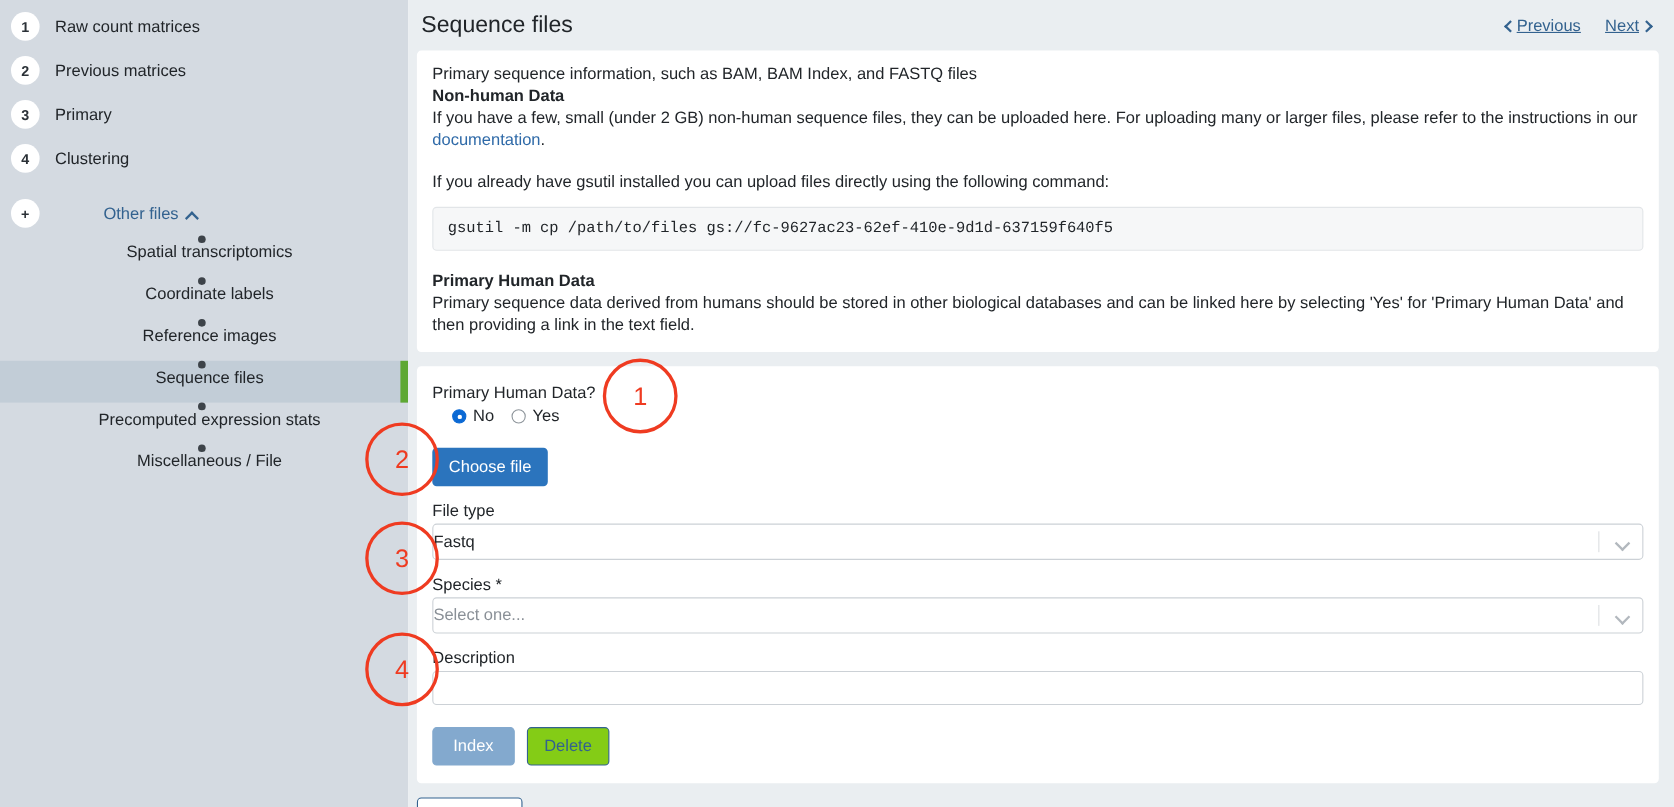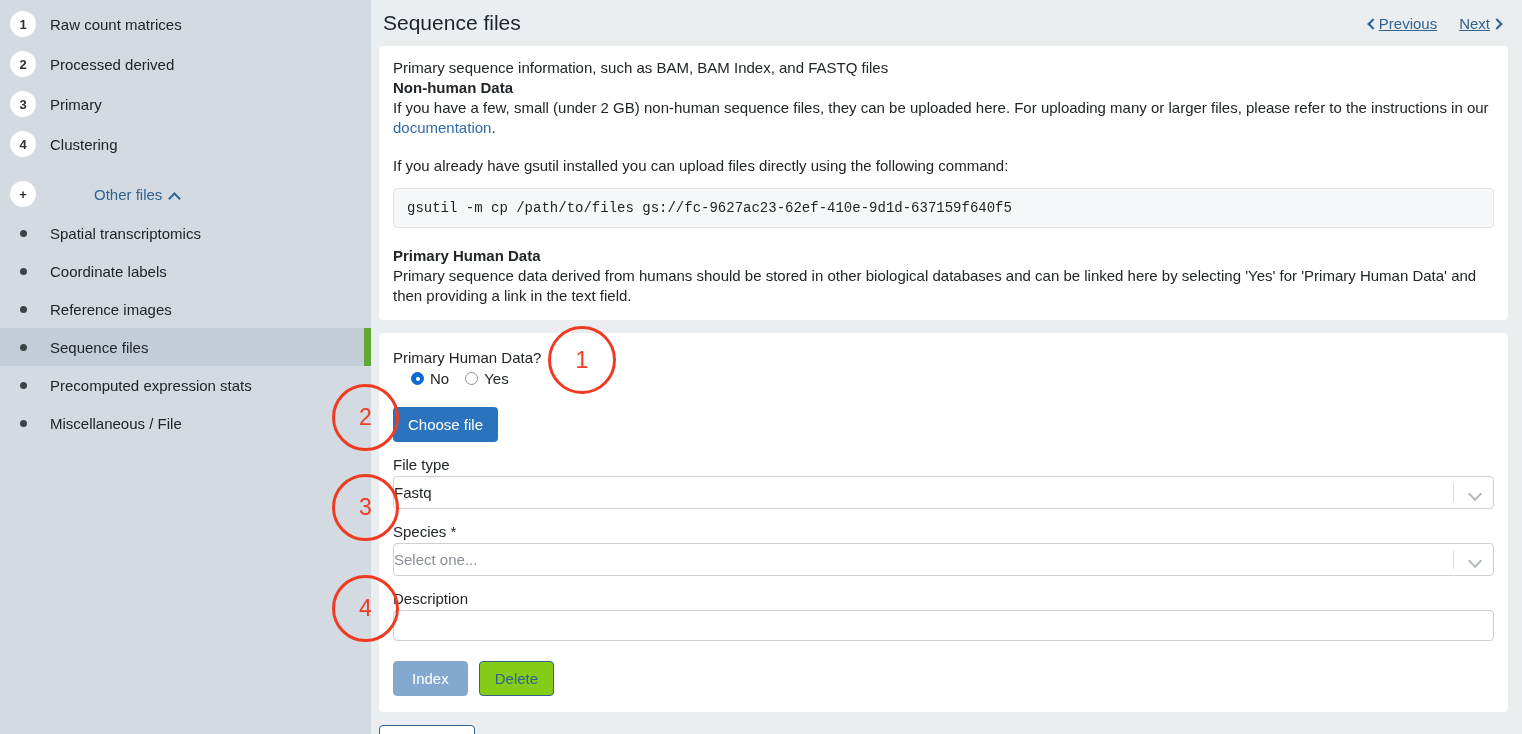"Processed derived" span.step-label { text: Processed derived -> Previous matrices }
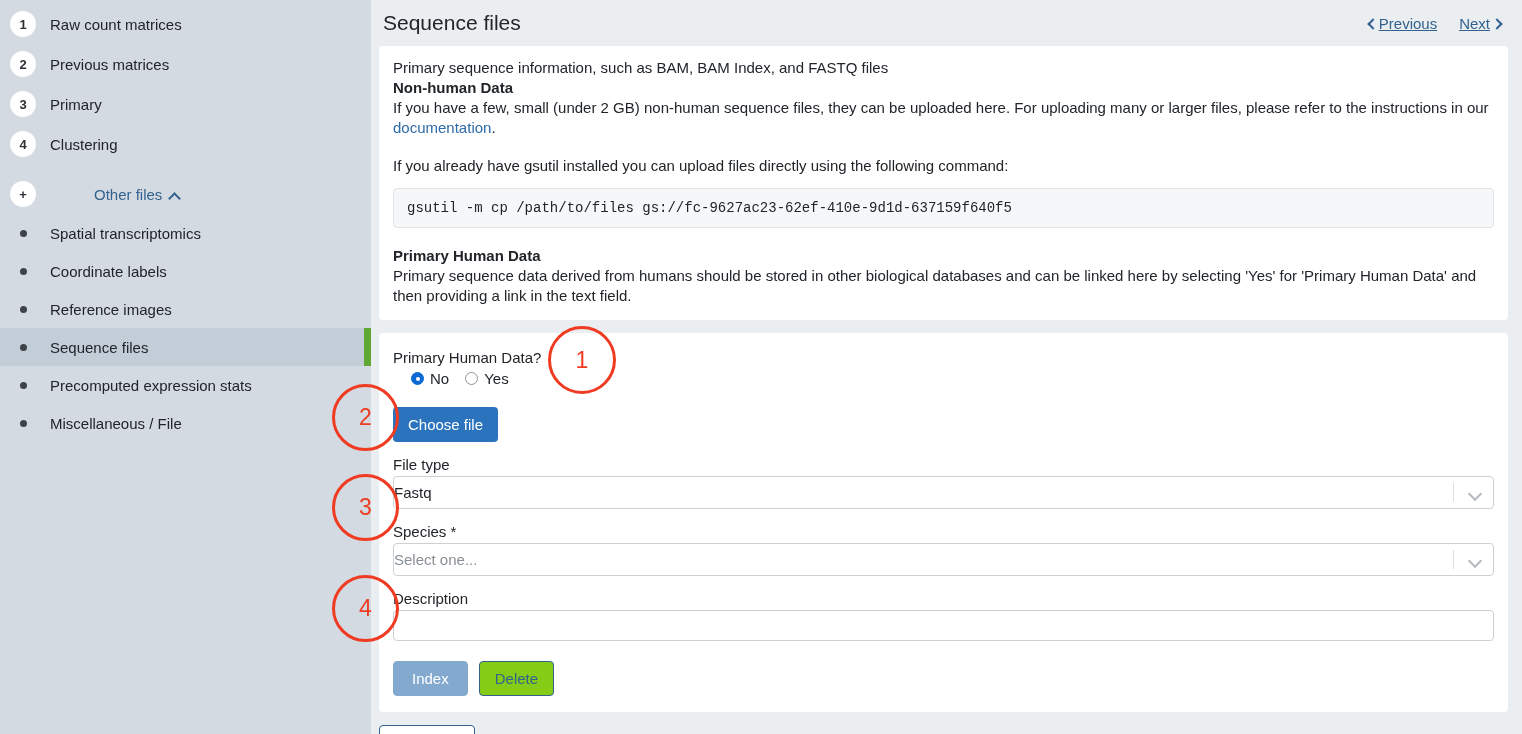"Spatial transcriptomics" .sub-item { flex-direction: none -> column }
